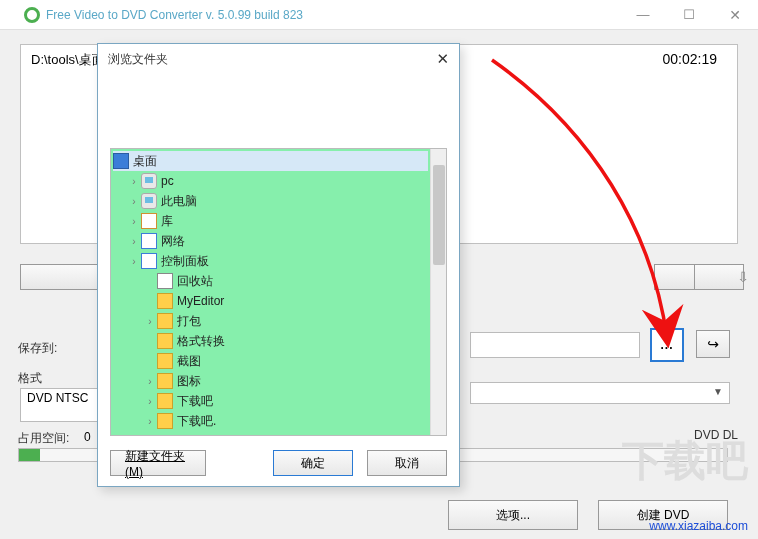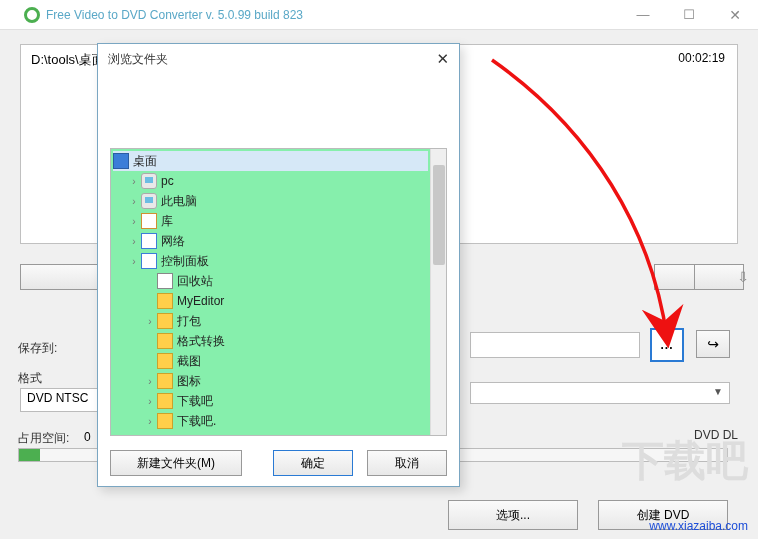"00:02:19" .preview-time { font-size: 12px -> 14px; right: 12px -> 20px }
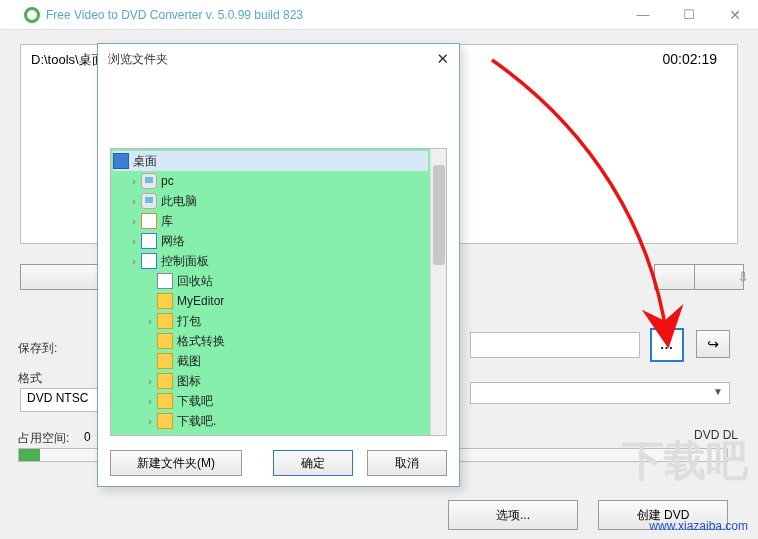"DVD NTSC" .fmt-val { height: 24px -> 34px }
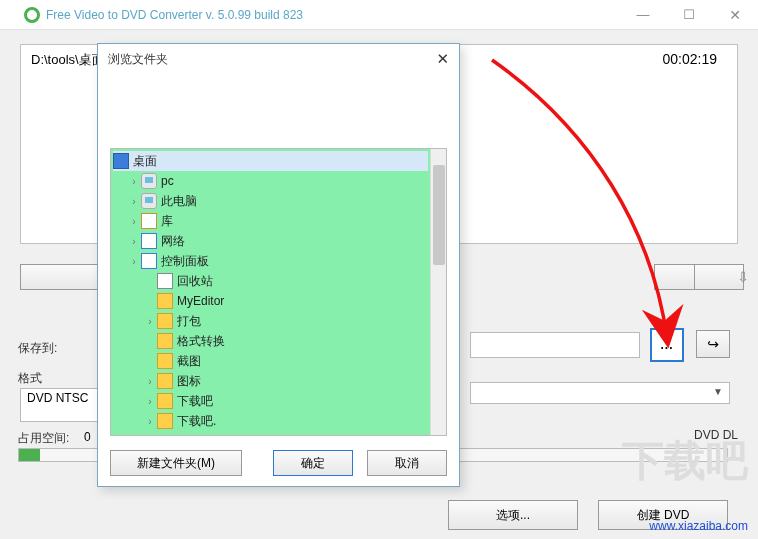"新建文件夹(M)" .dlg-btn.newf { text-decoration: none -> underline; width: 132px -> 96px }
